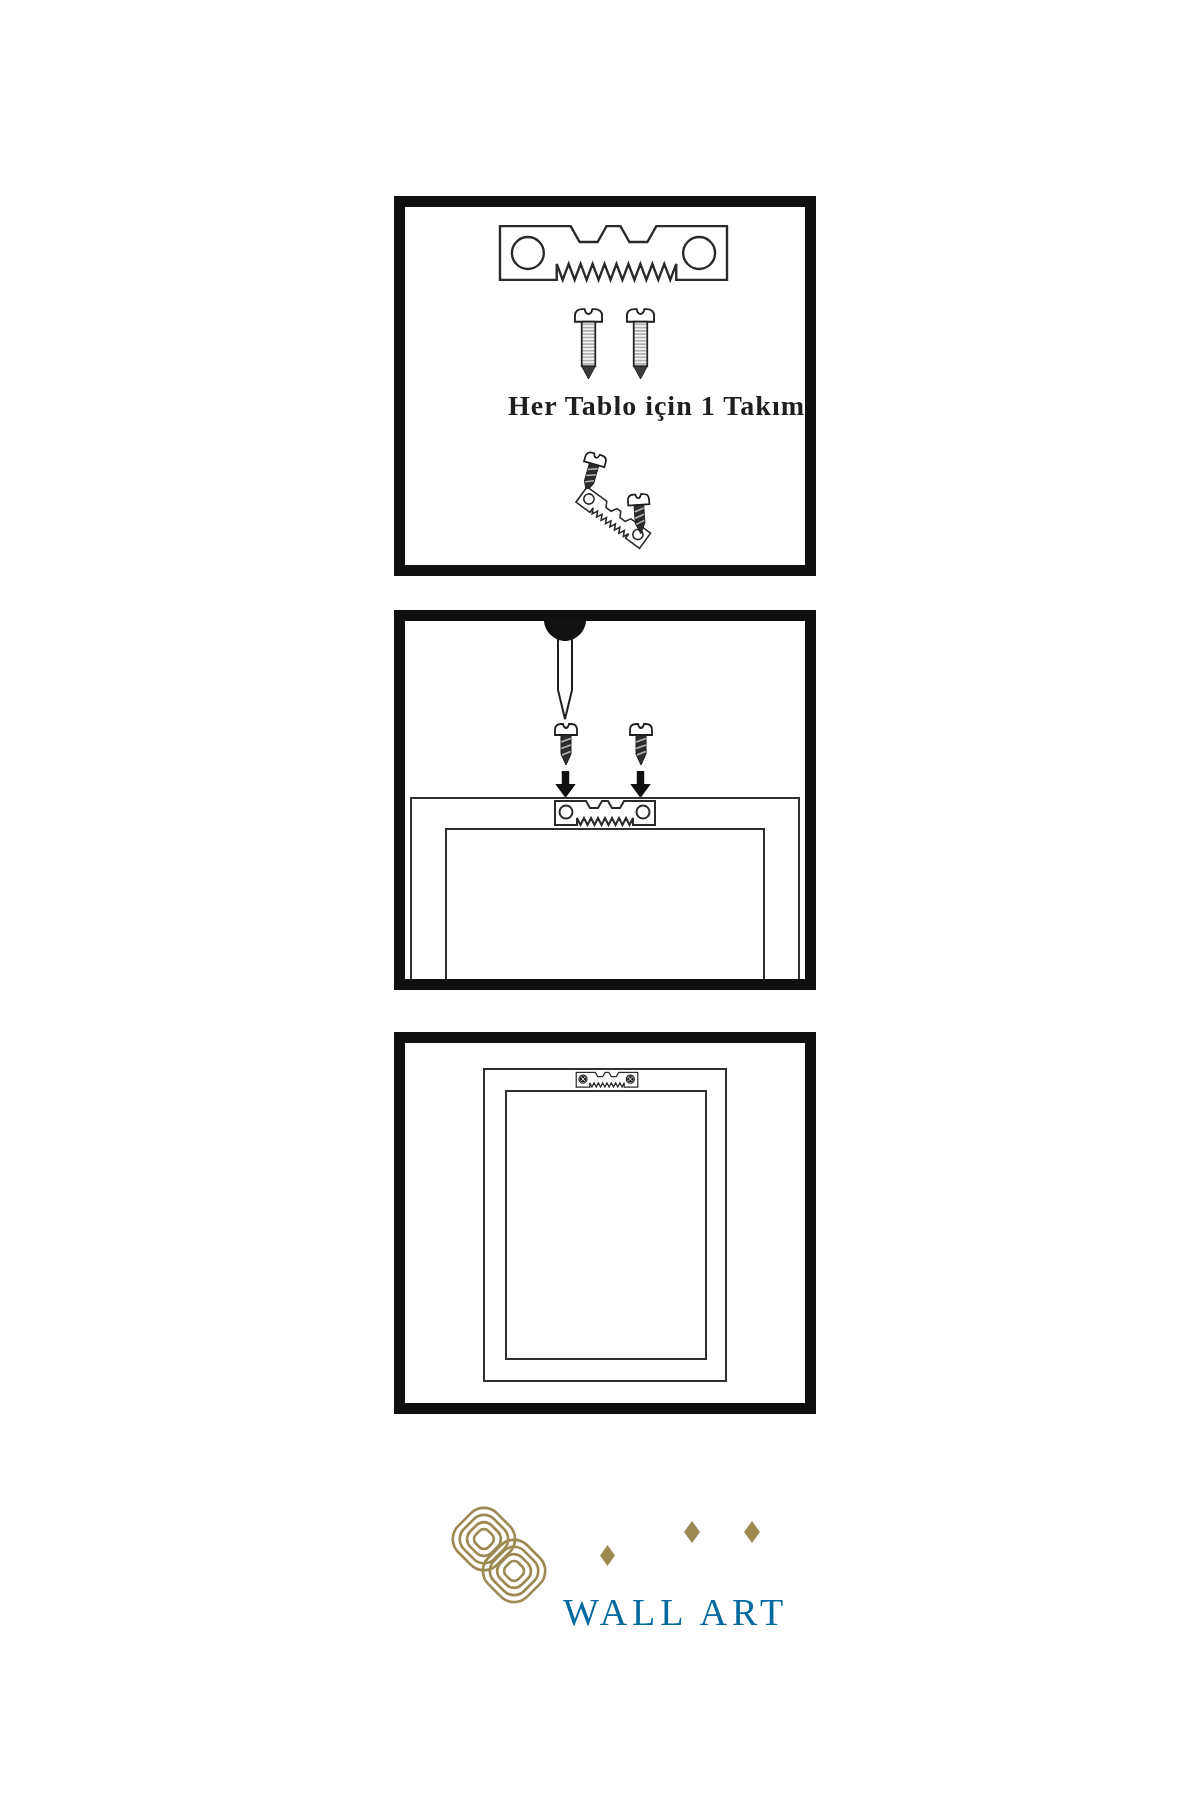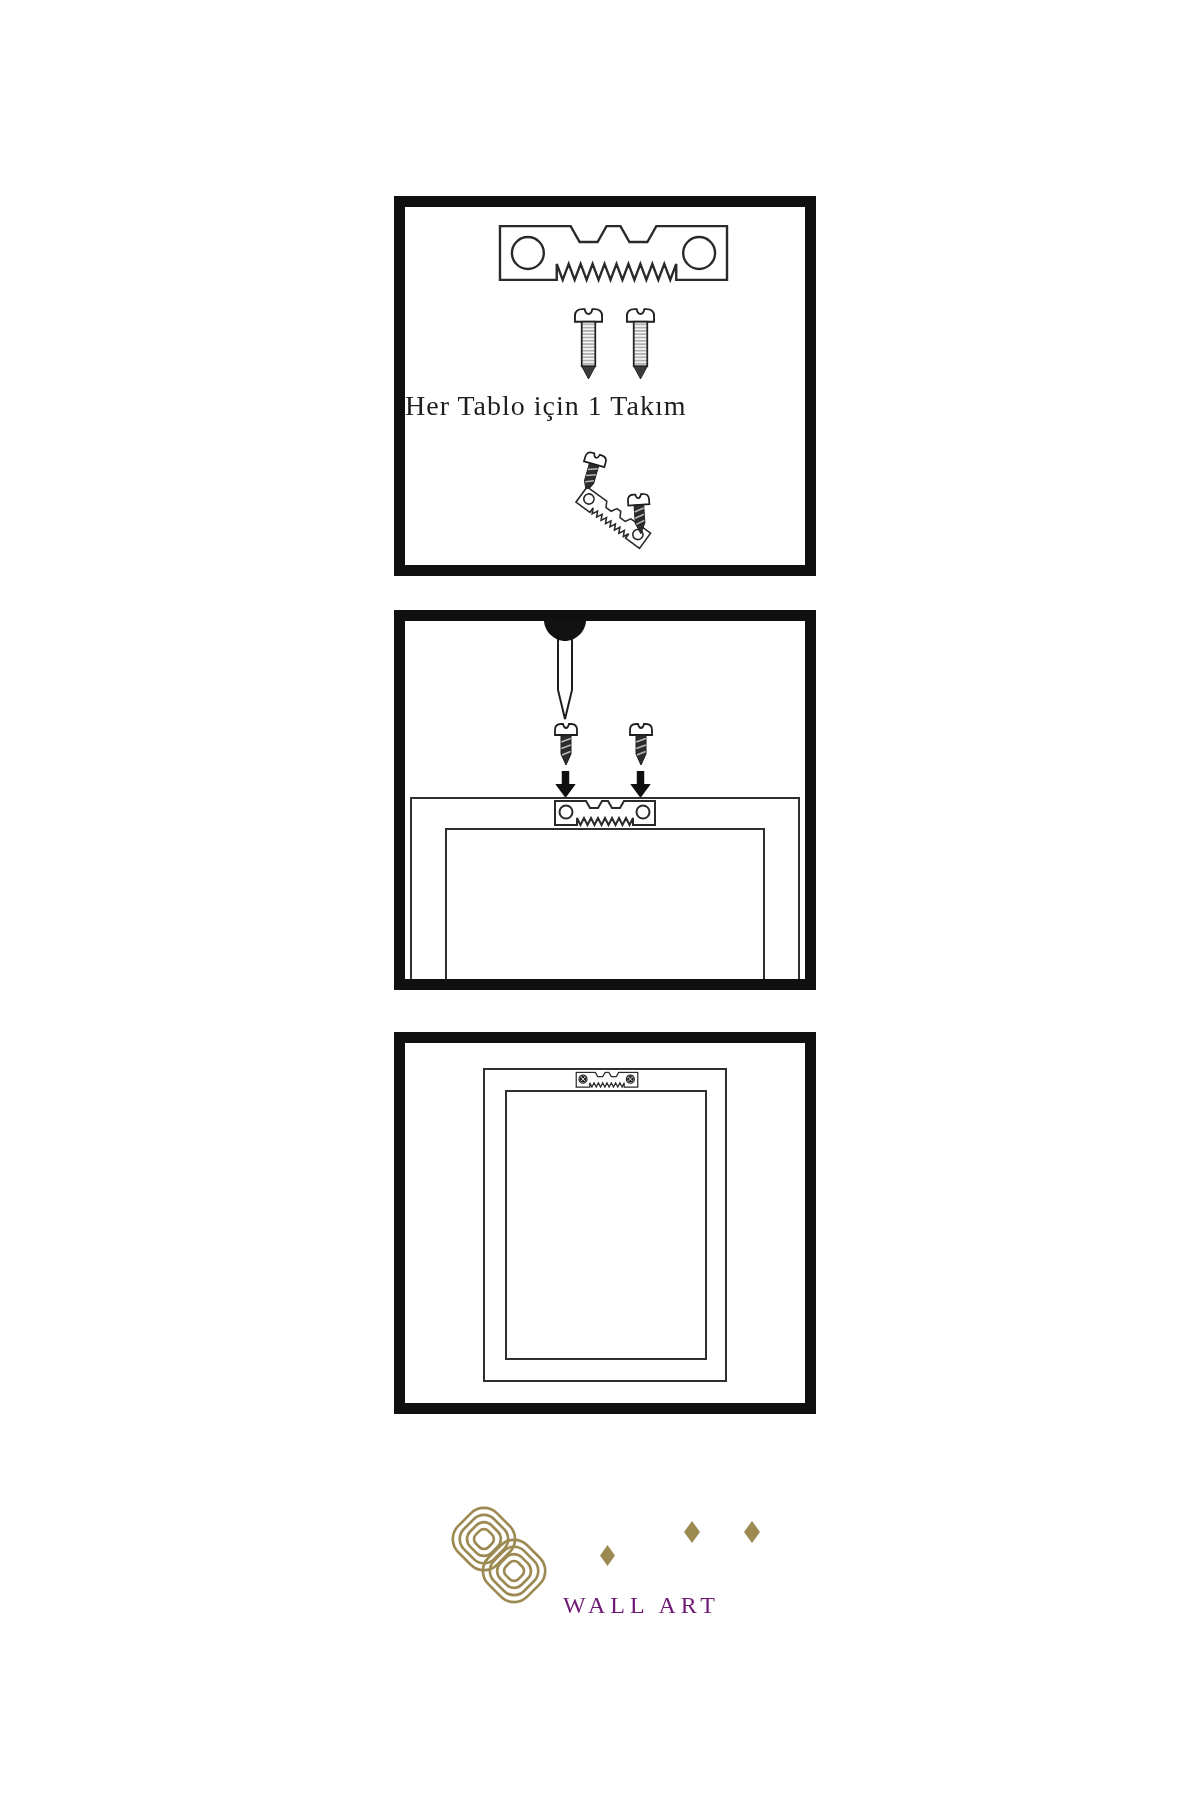"Her Tablo için 1 Takım" .caption { font-weight: 400 -> 700; text-align: left -> right }
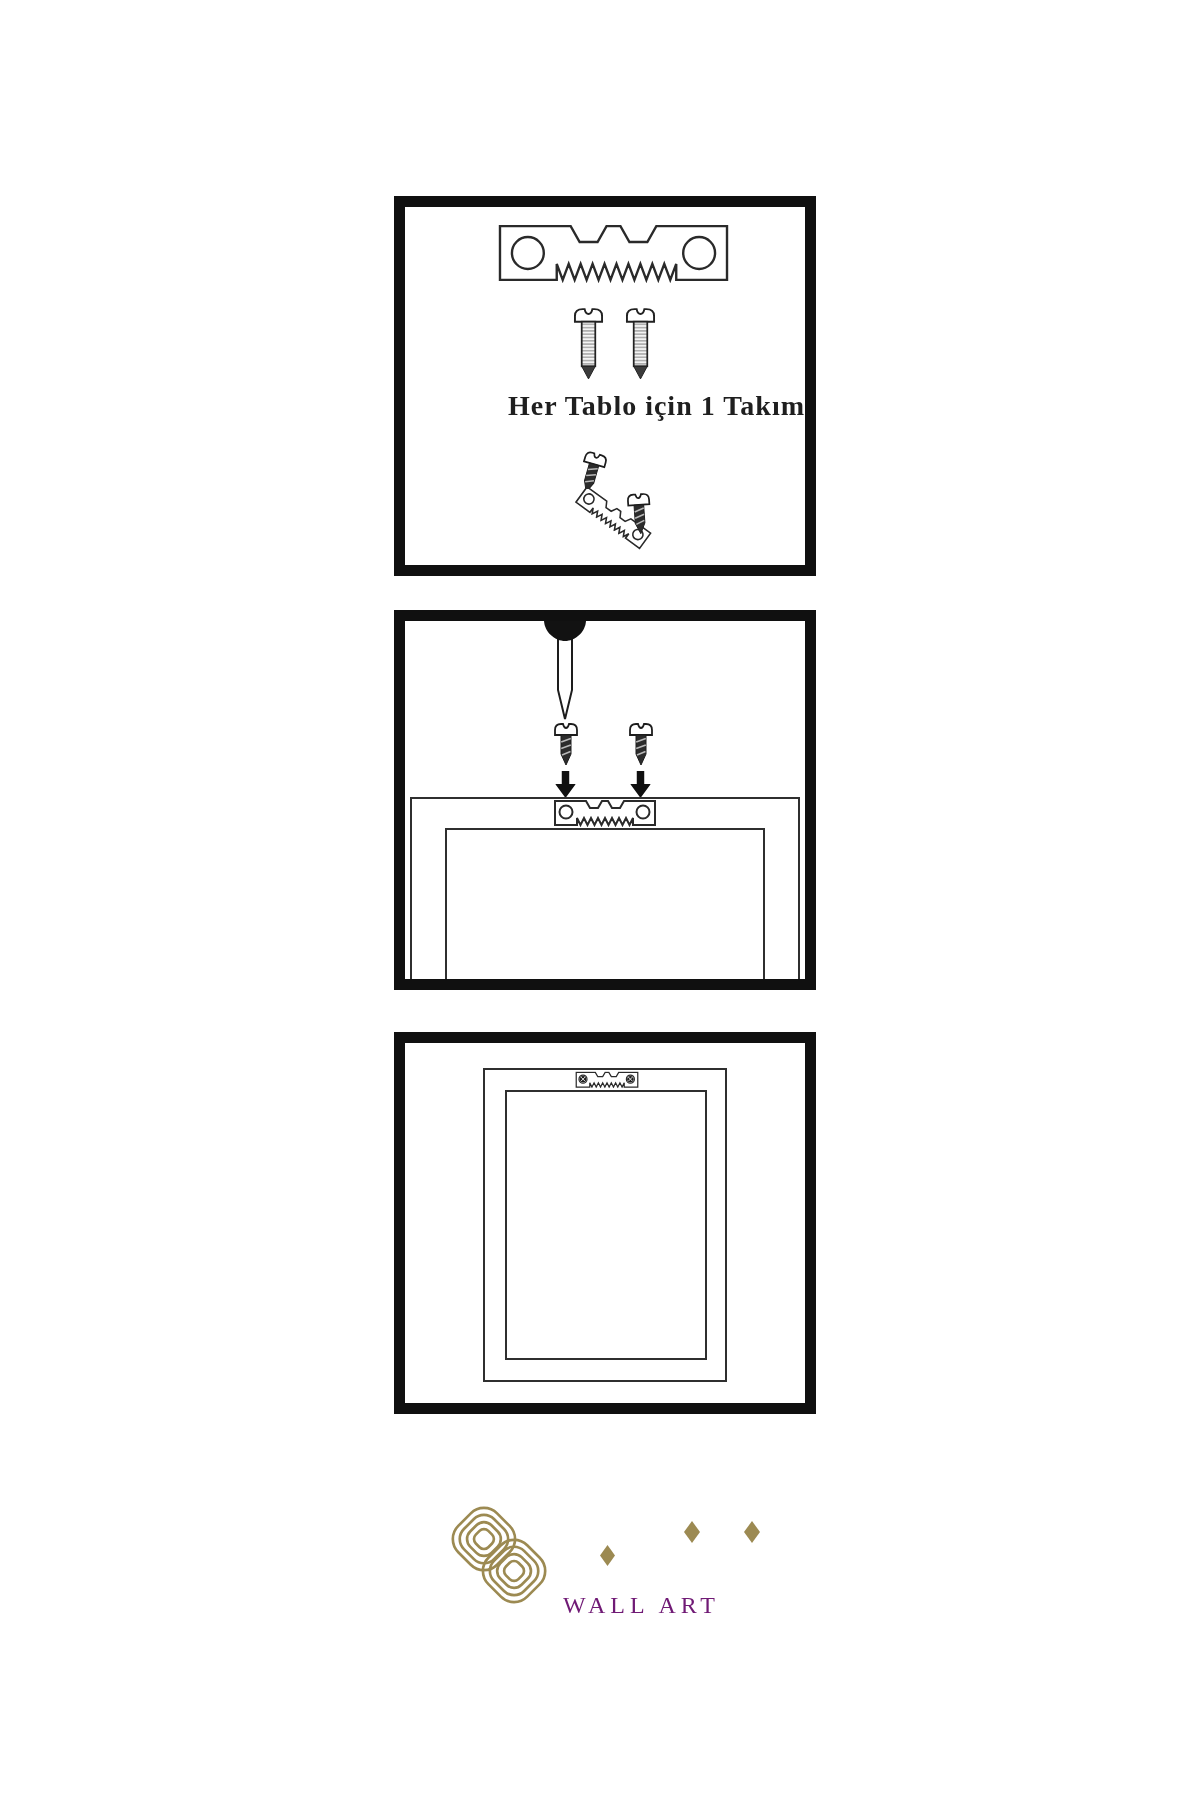"WALL ART" .logo-subtitle { color: #701a75 -> #0369a1; font-size: 24px -> 38px }
